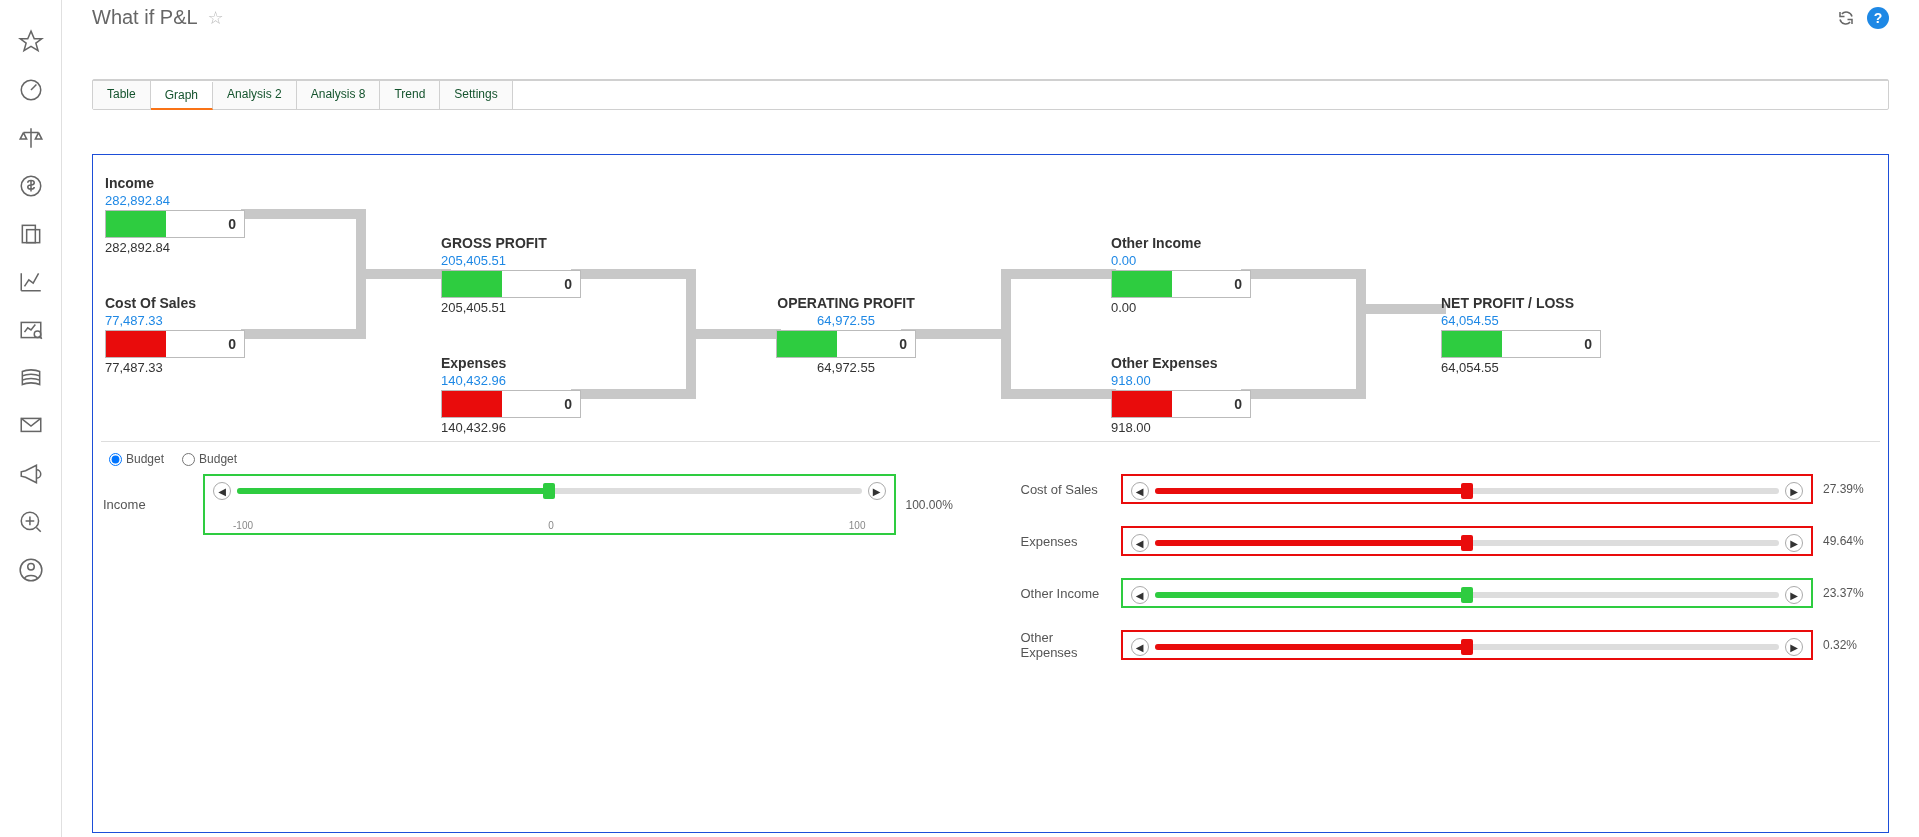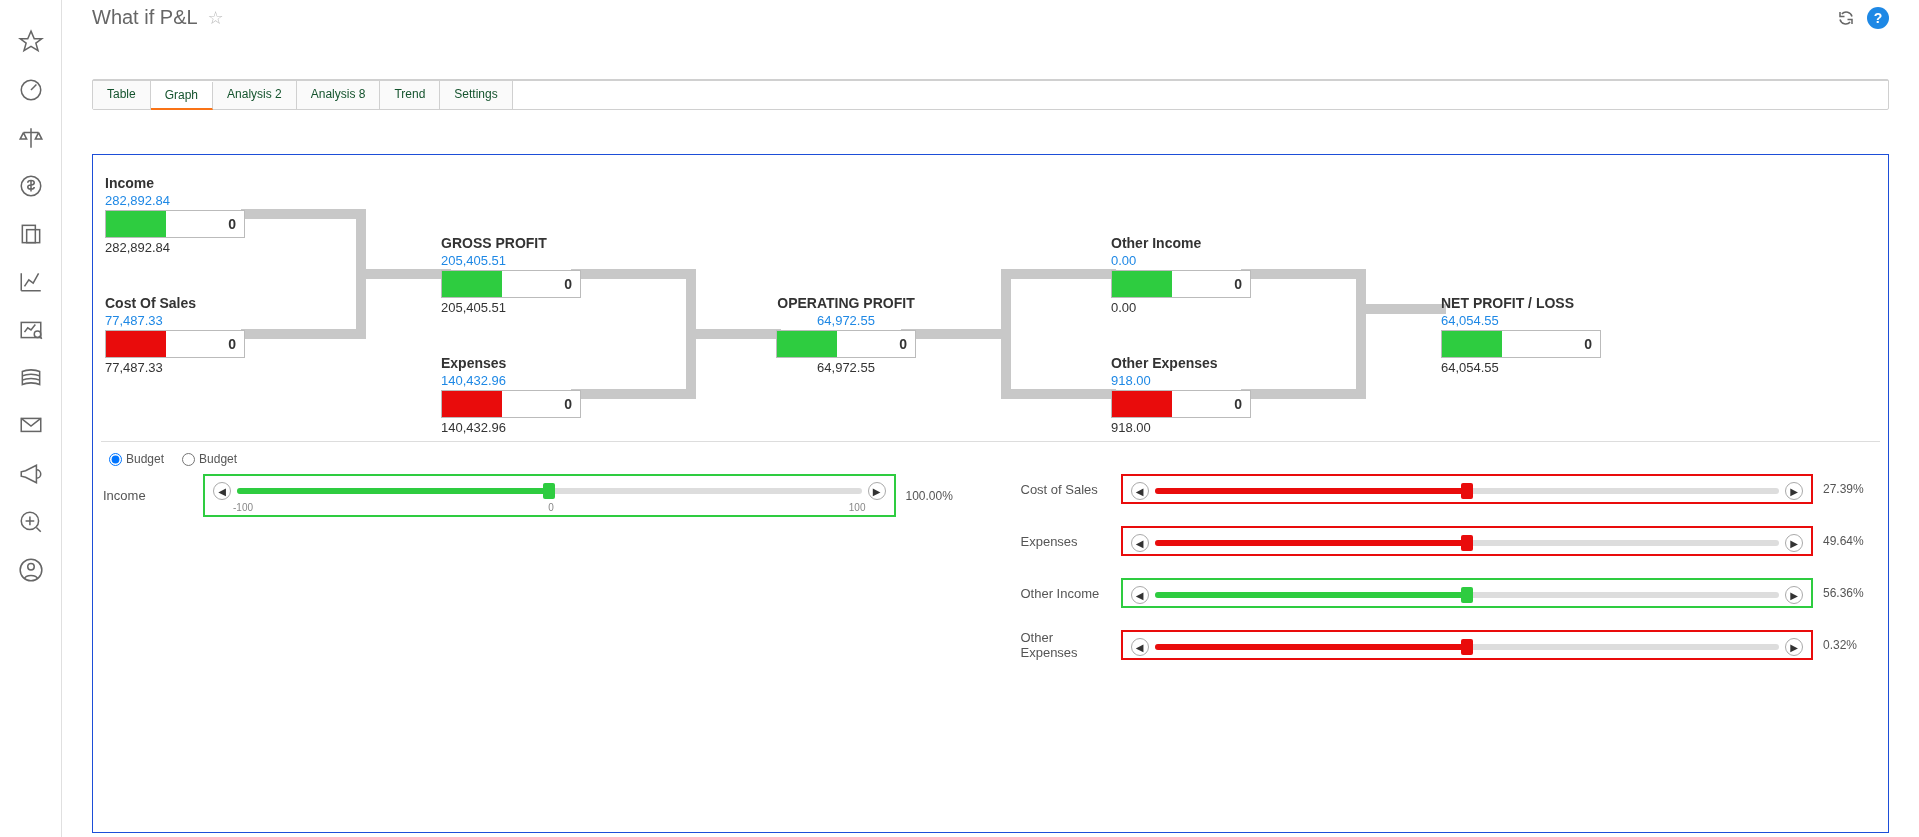"-100" .slider-ticks { margin-top: 2px -> 20px }
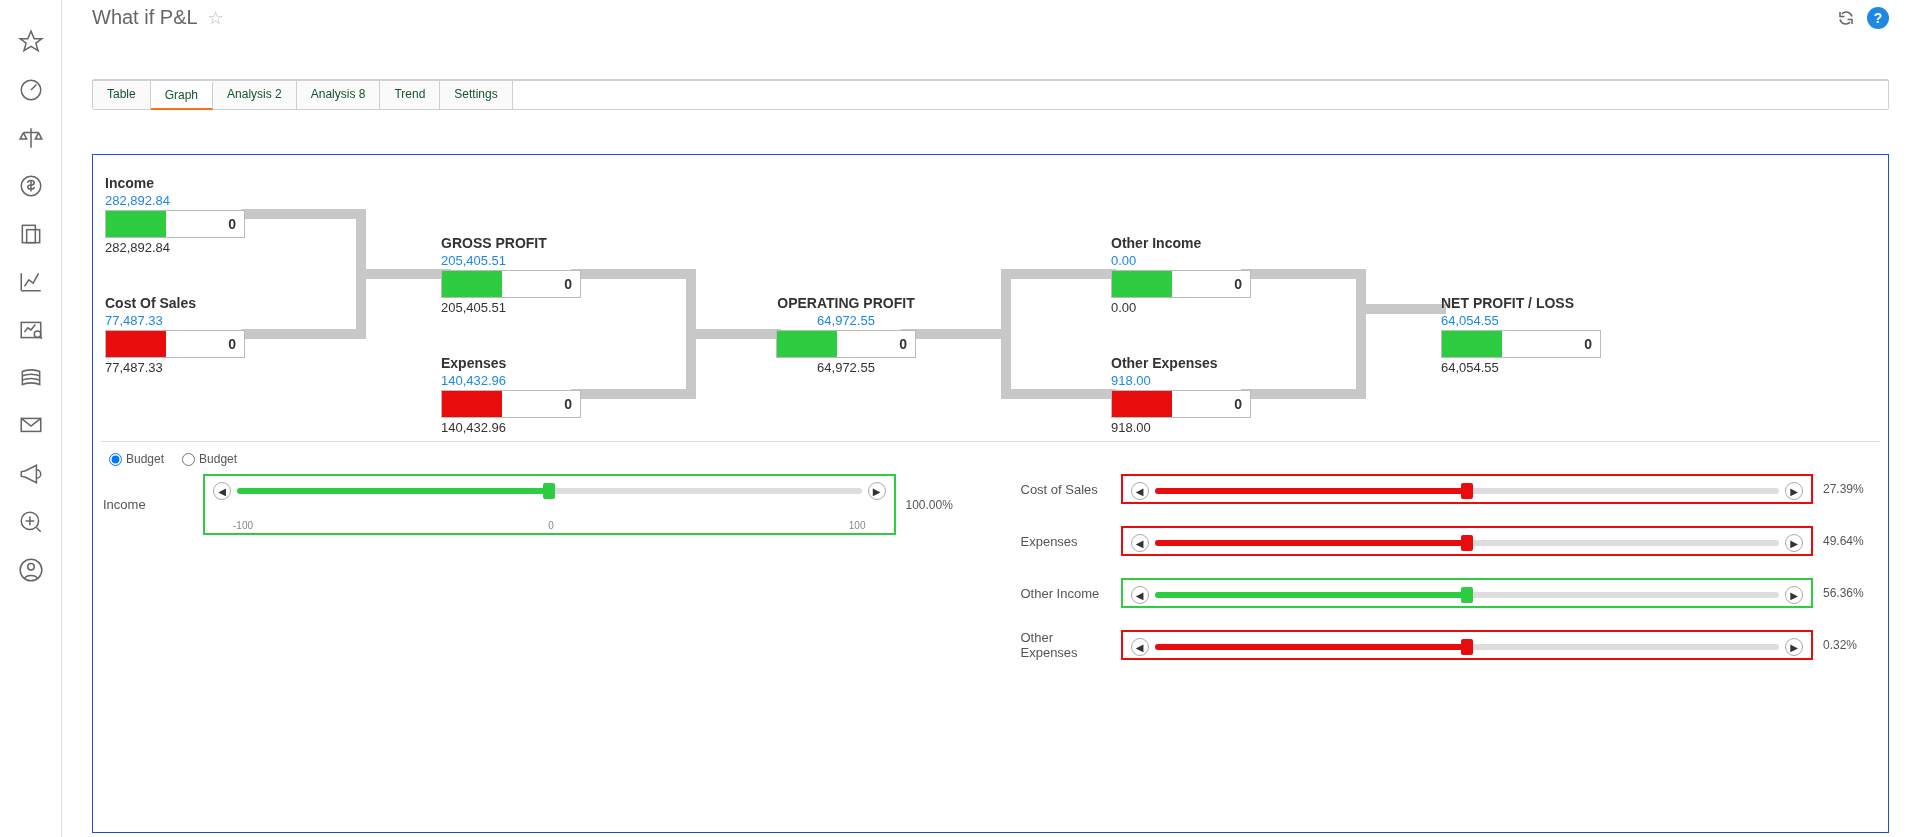"56.36%" div.slider-pct { text: 56.36% -> 23.37% }
